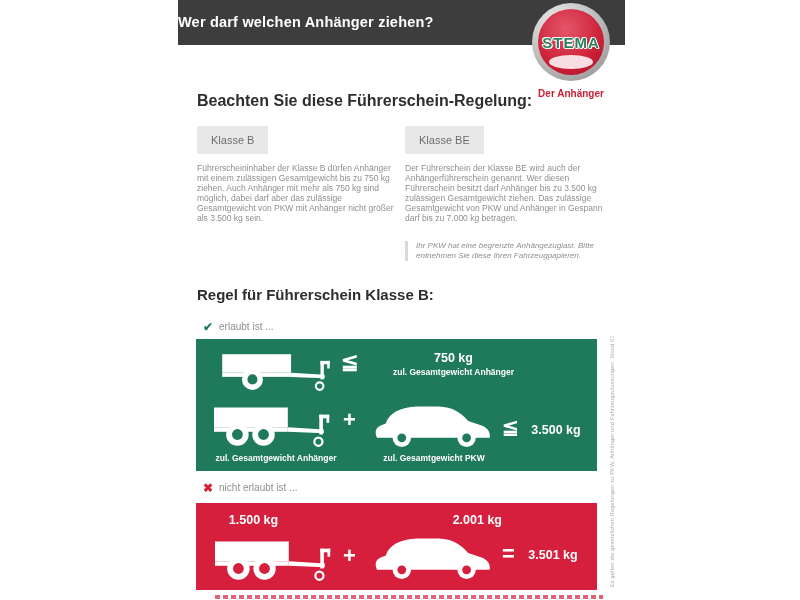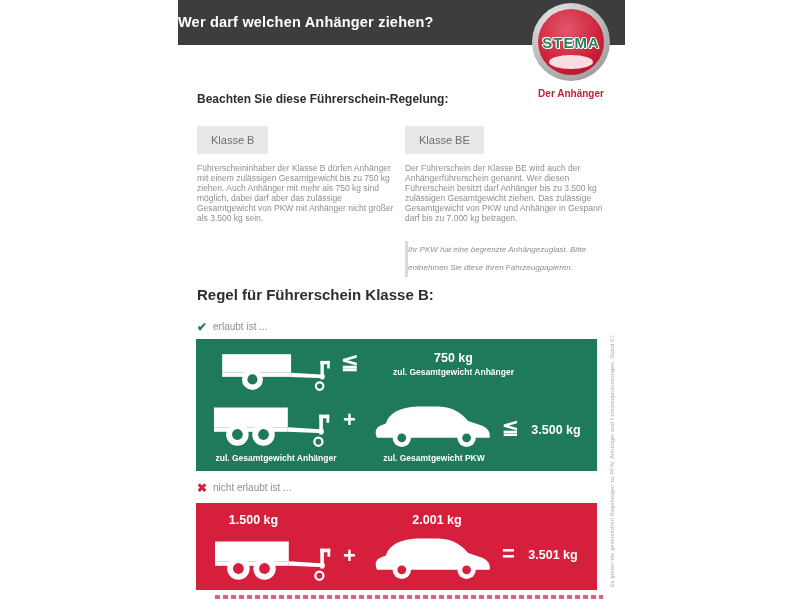"Beachten Sie diese" .h1 { font-size: 12px -> 16px }
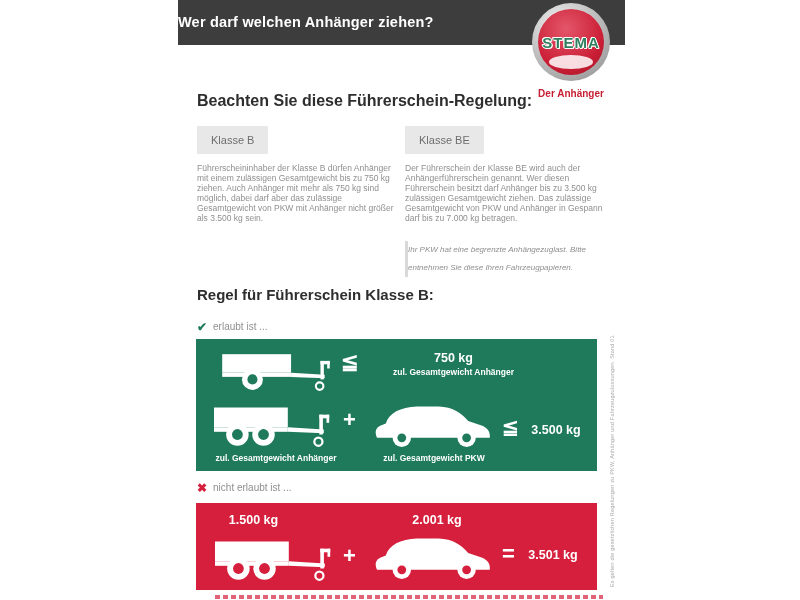"Ihr PKW hat eine begrenzte" .note { line-height: 18px -> 10px; padding-left: none -> 8px }
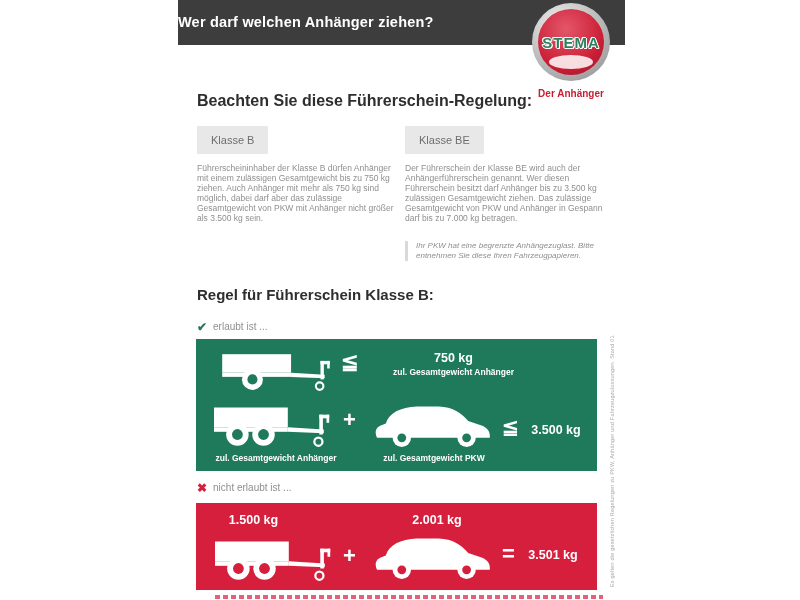"✔ erlaubt ist ..." .rule-row { left: 197px -> 203px }
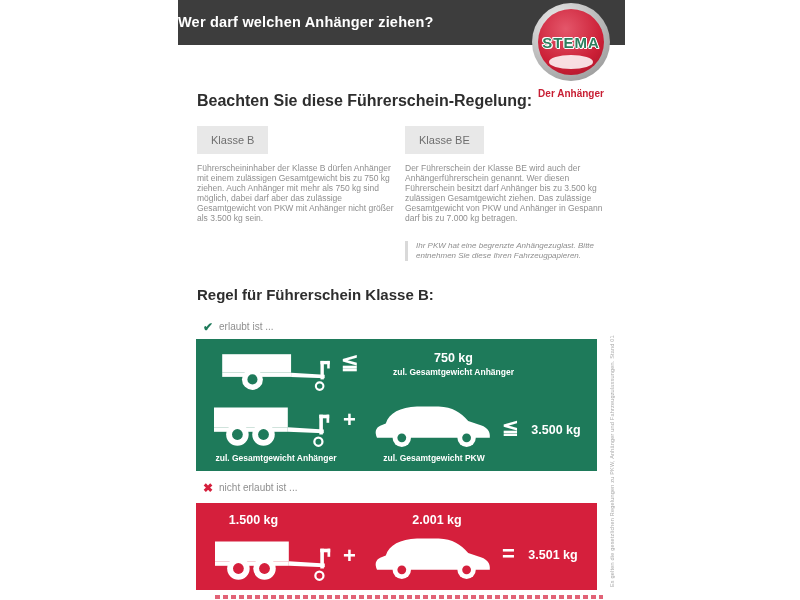"2.001 kg" div.val { text-align: none -> right }
